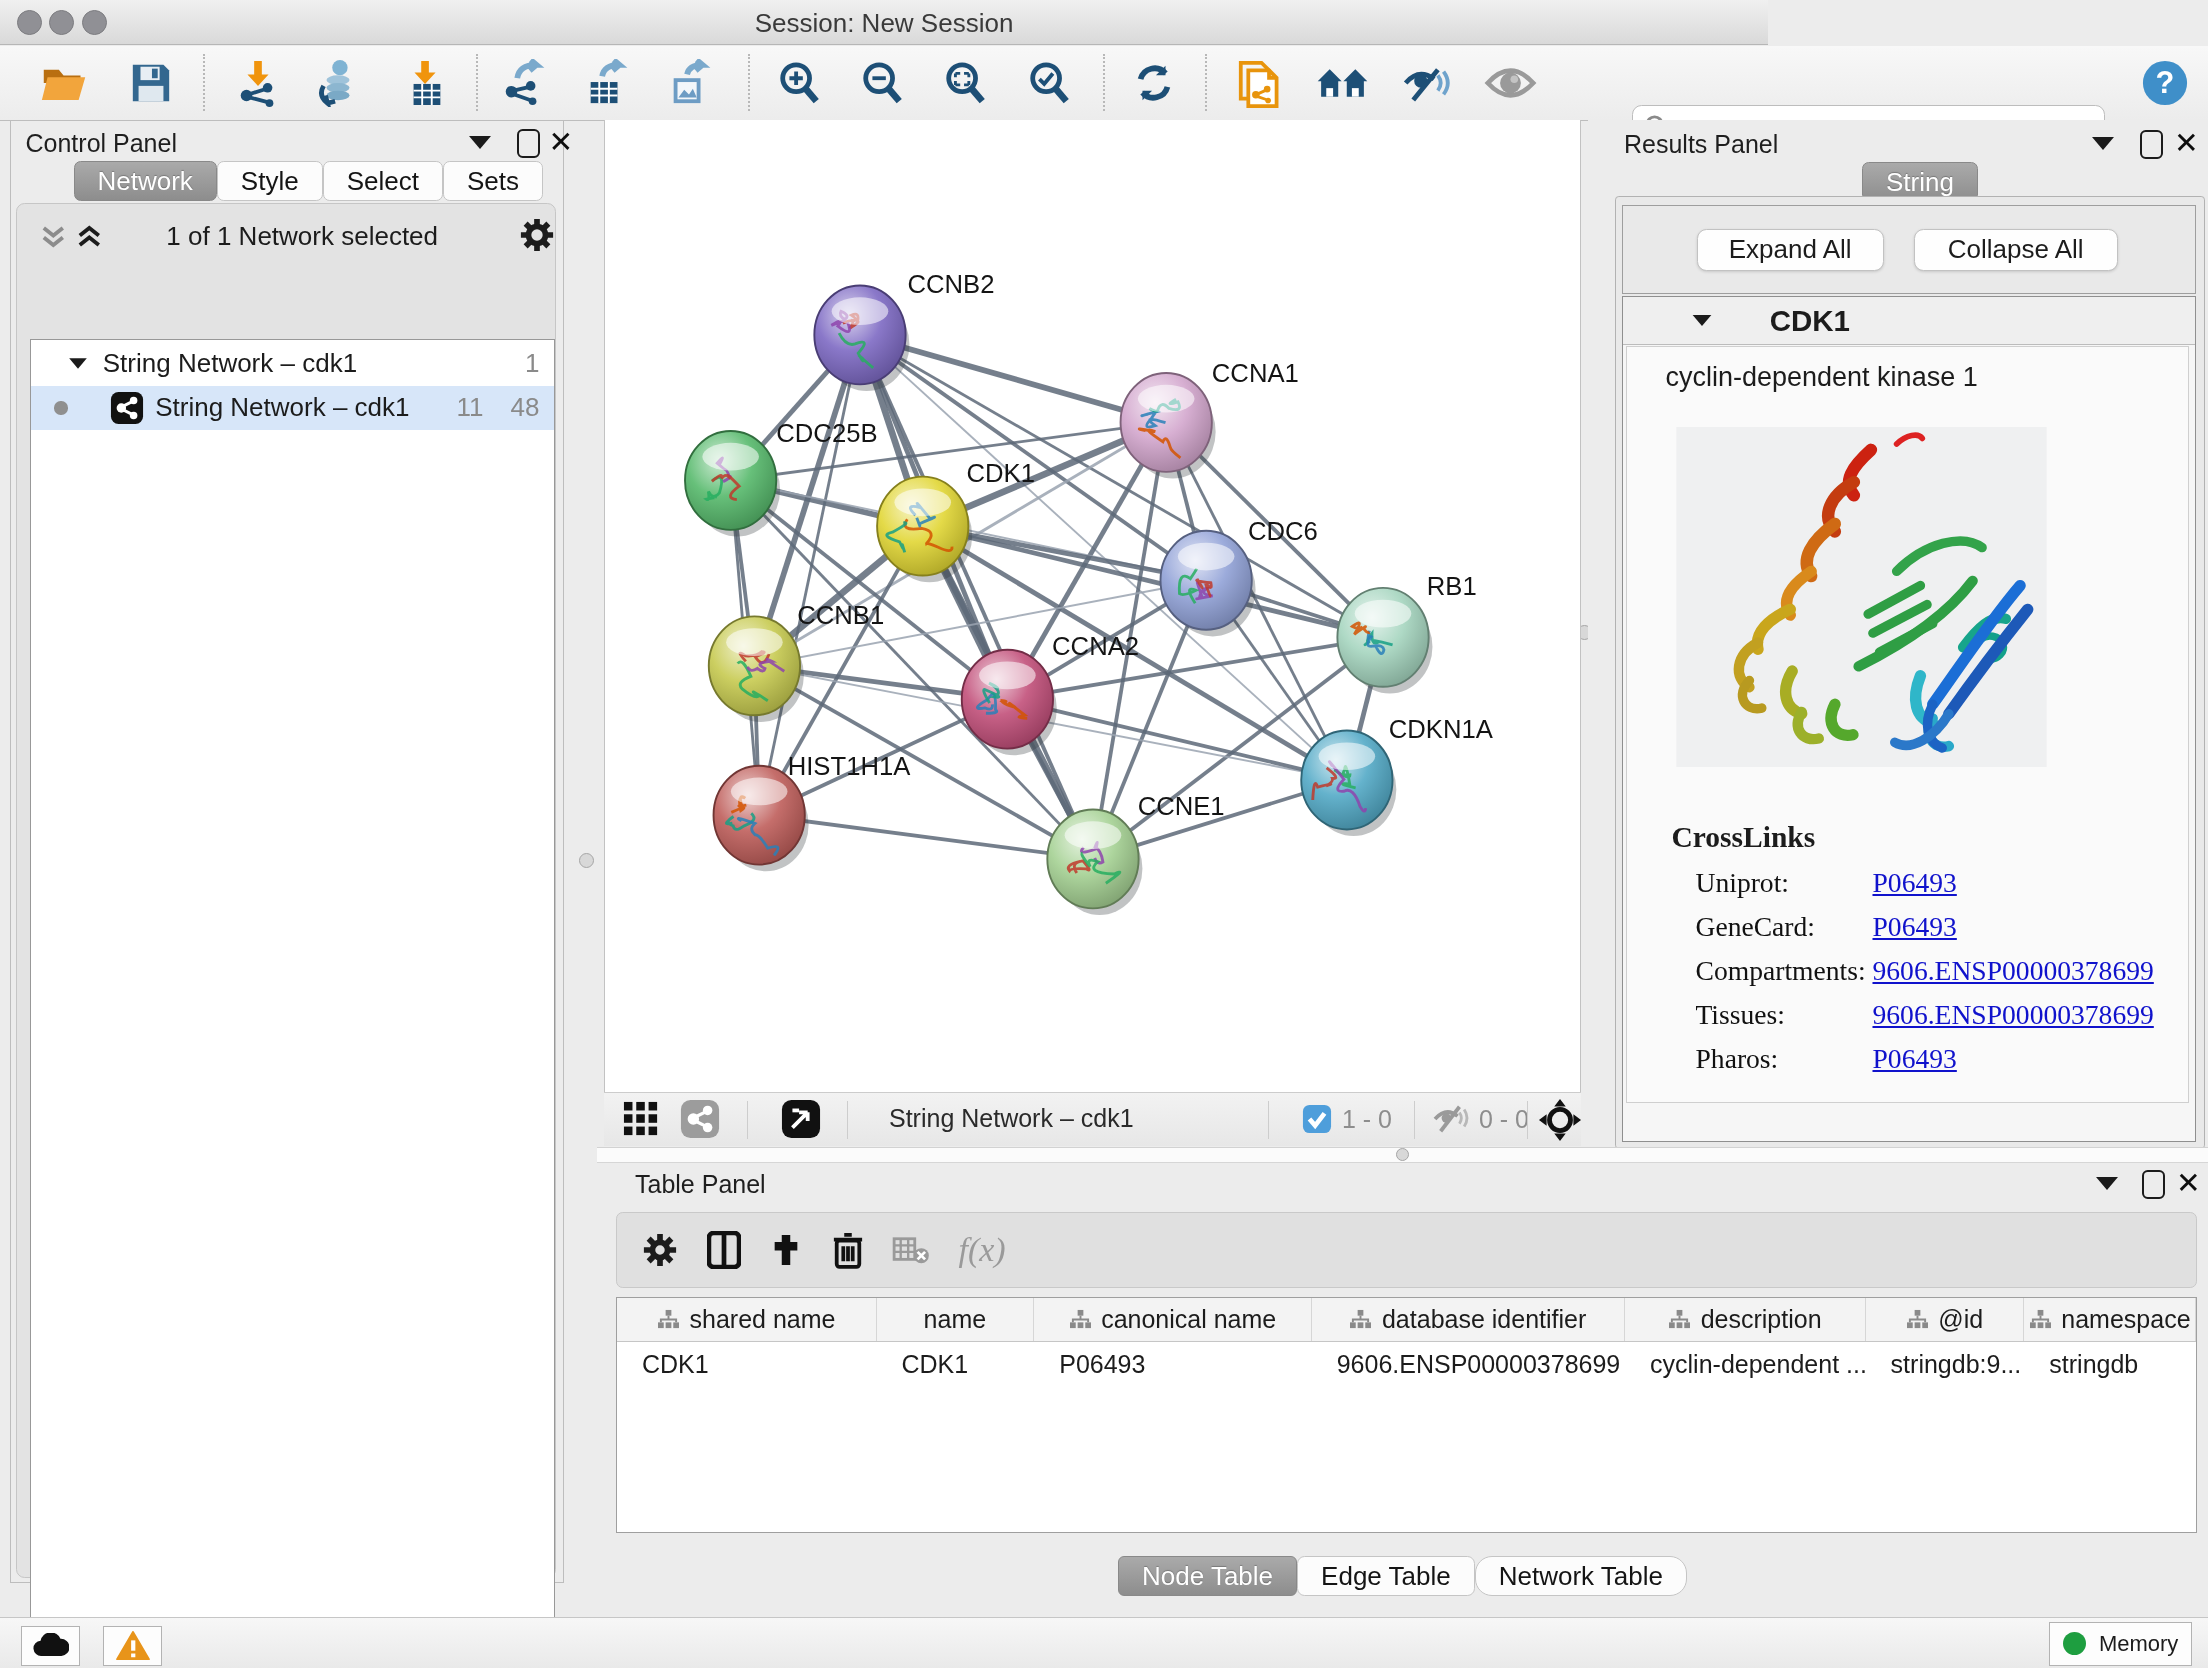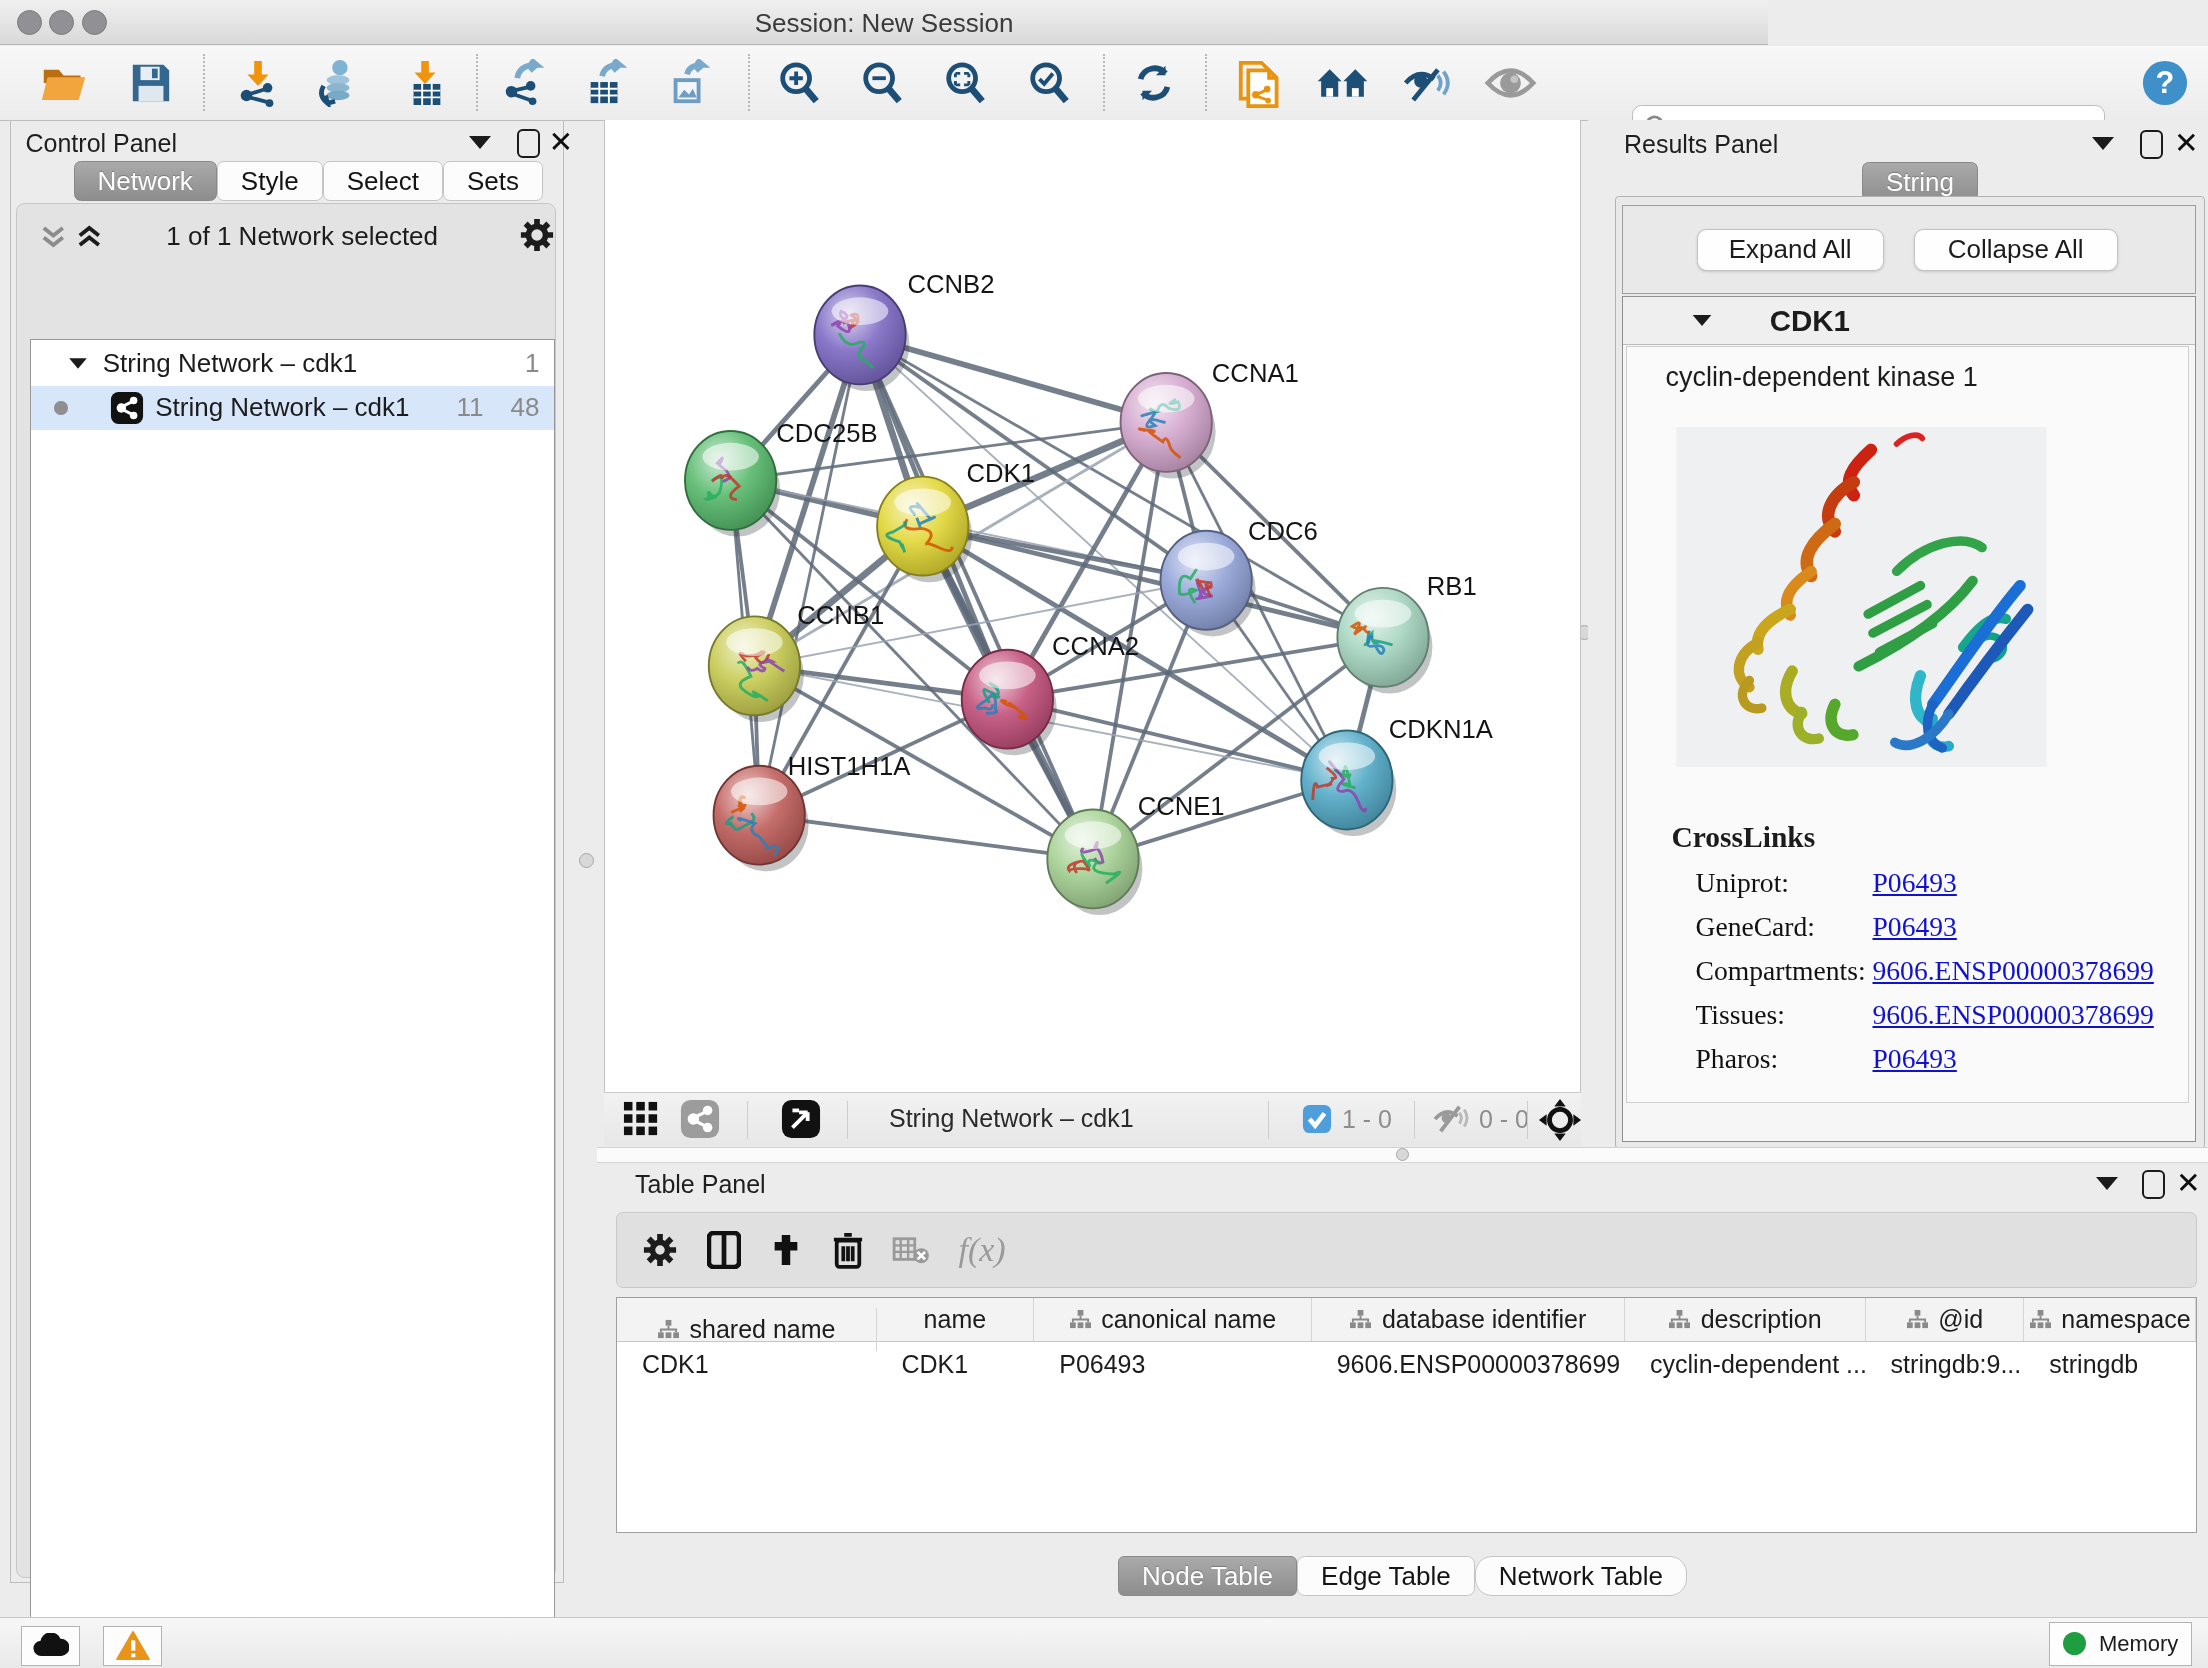"shared name" div.t-hcell { margin-top: 10px -> none }
